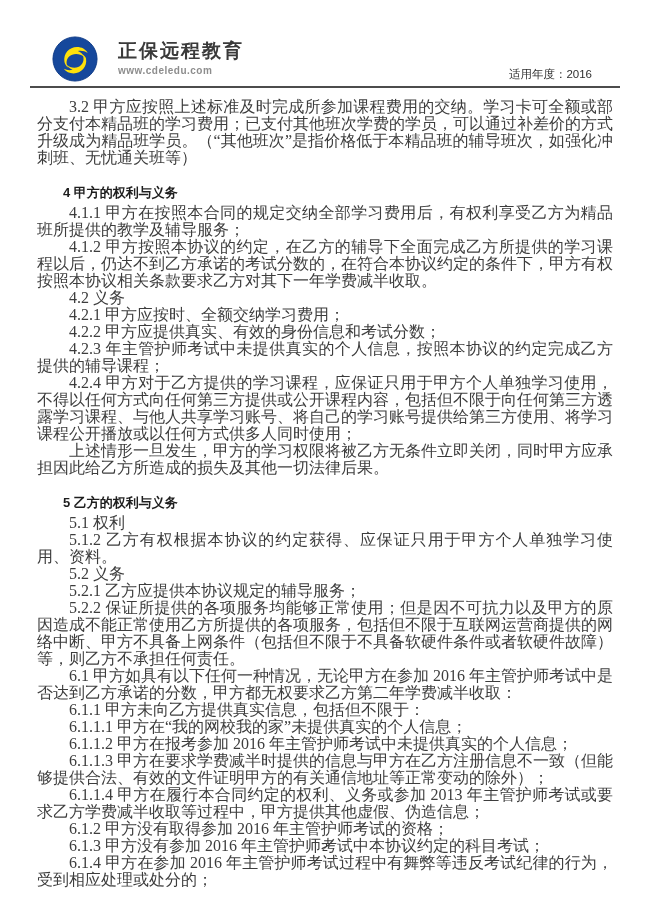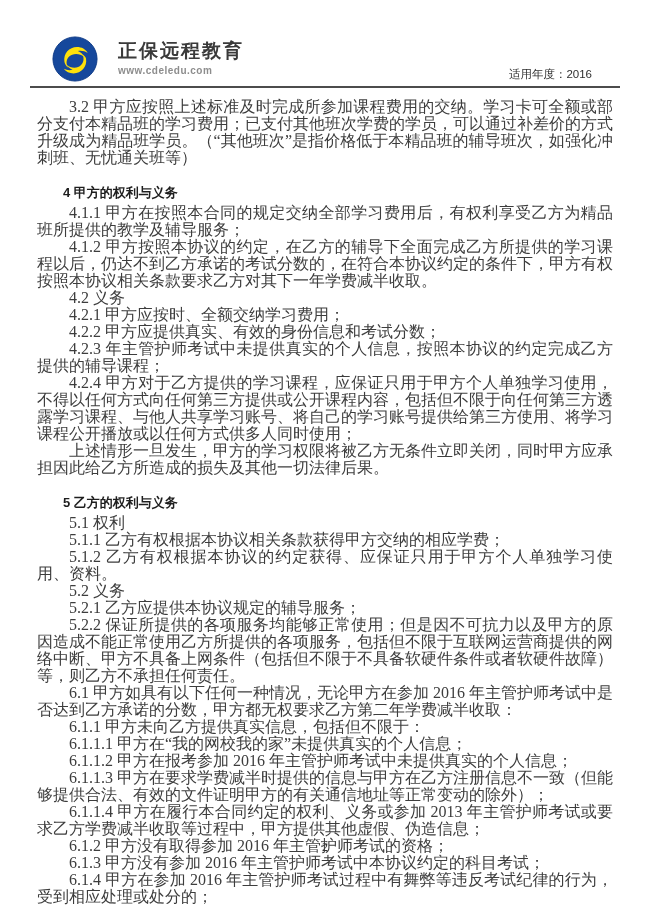"5.1.1 乙方有权根据本协议相关条款获得甲方交纳的相应学费；" p.clause { html: <p>5.1.1 乙方有权根据本协议相关条款获得甲方交纳的相应学费；</p> -> none }
